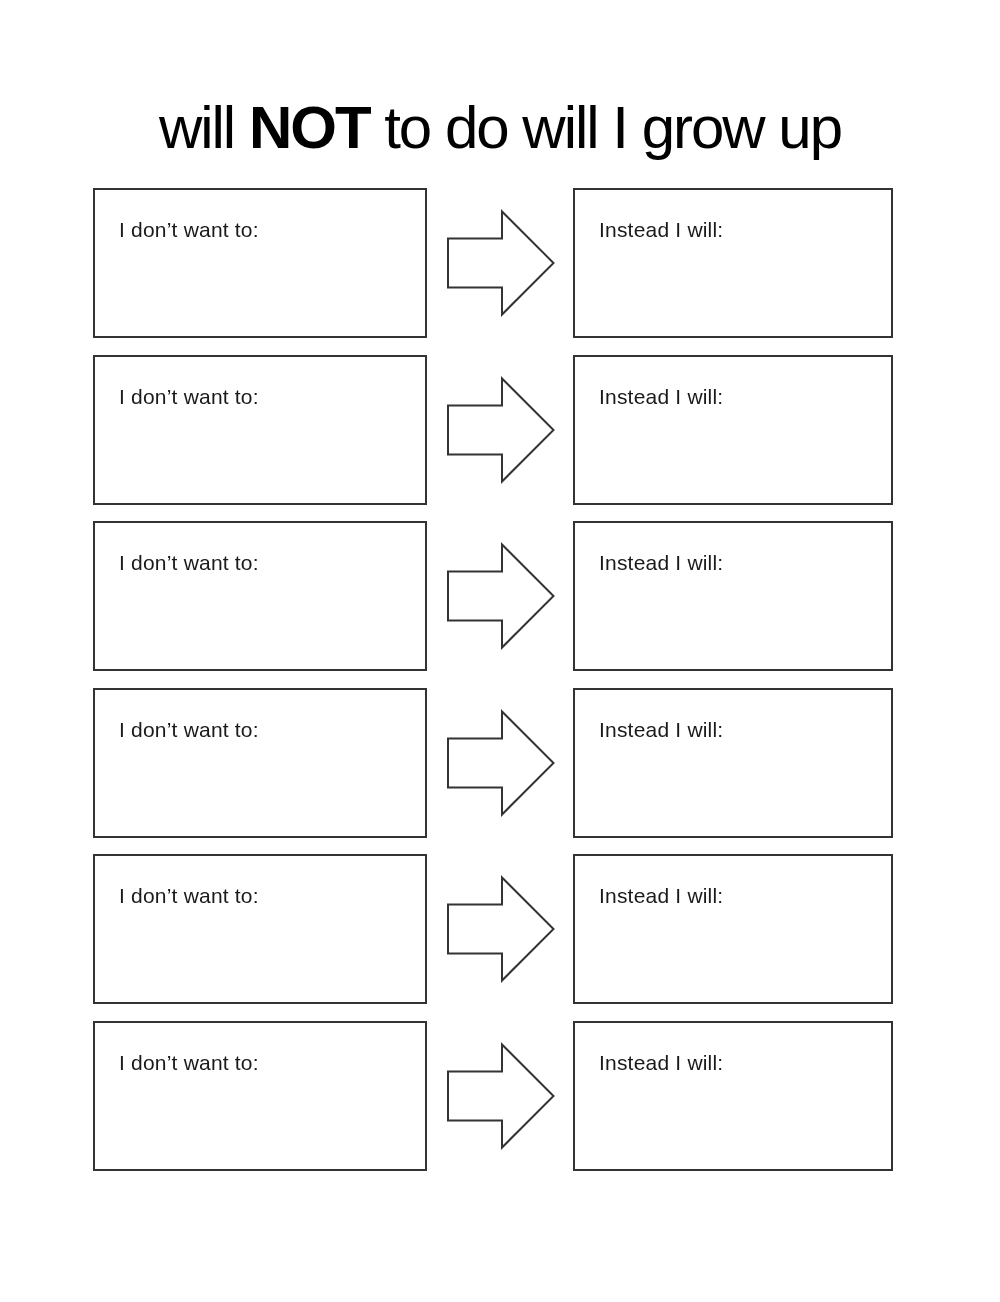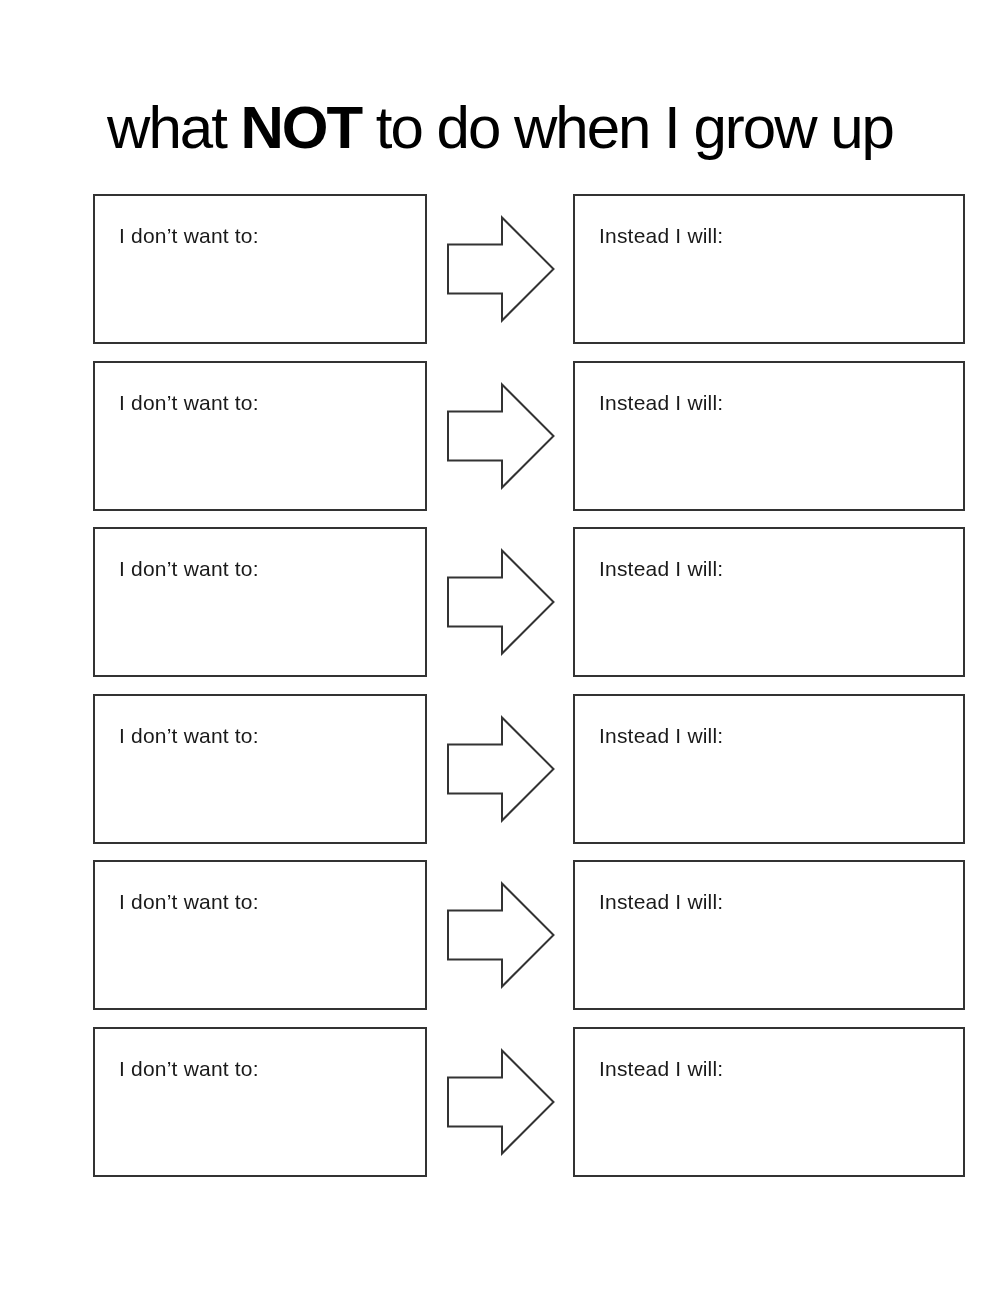"what" span { text: what -> will }
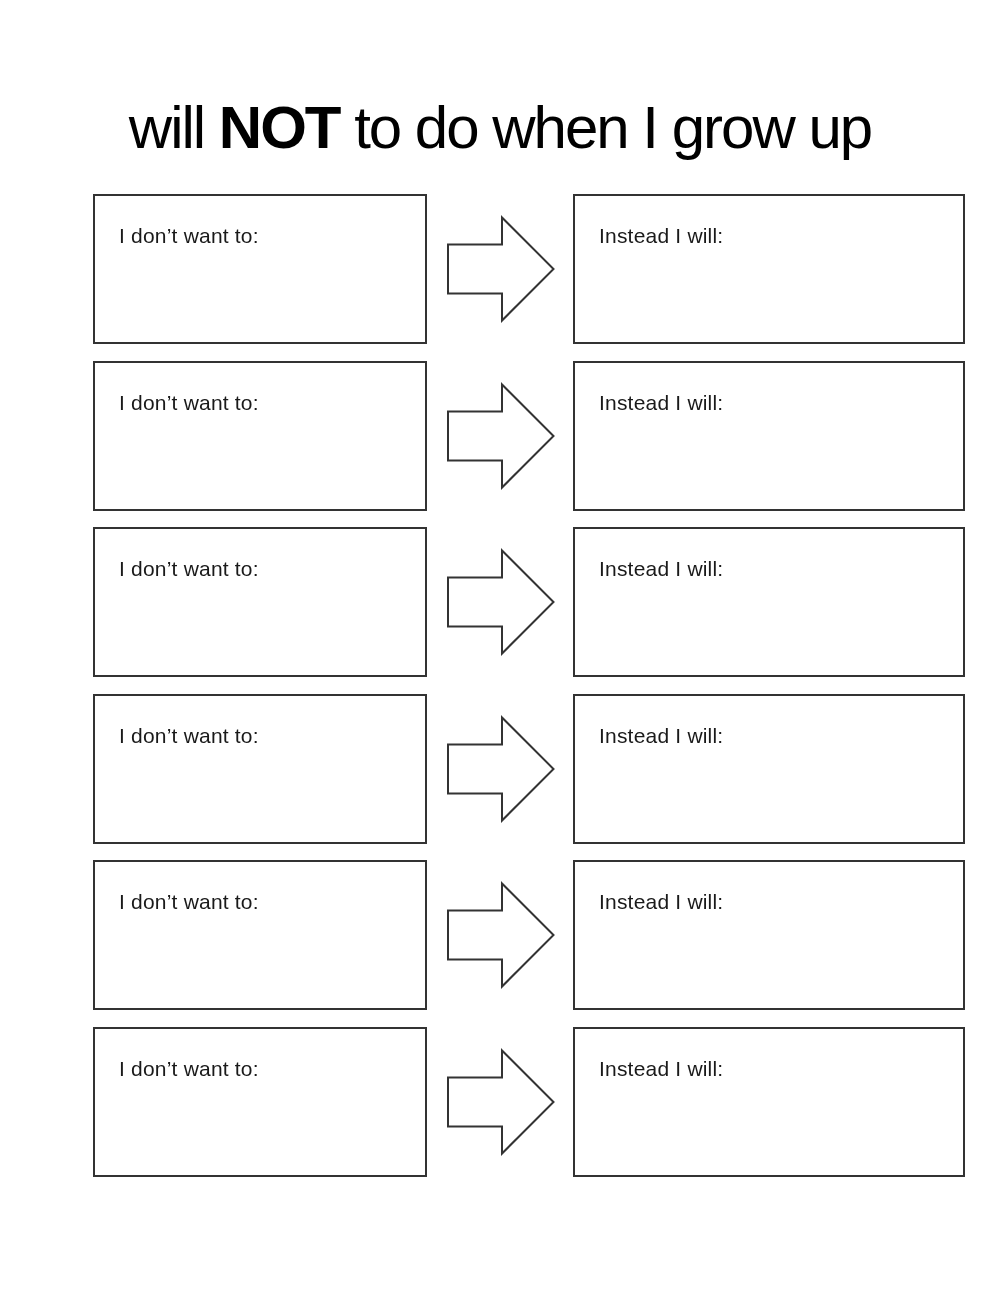"to do when I grow" span { text: when -> will }
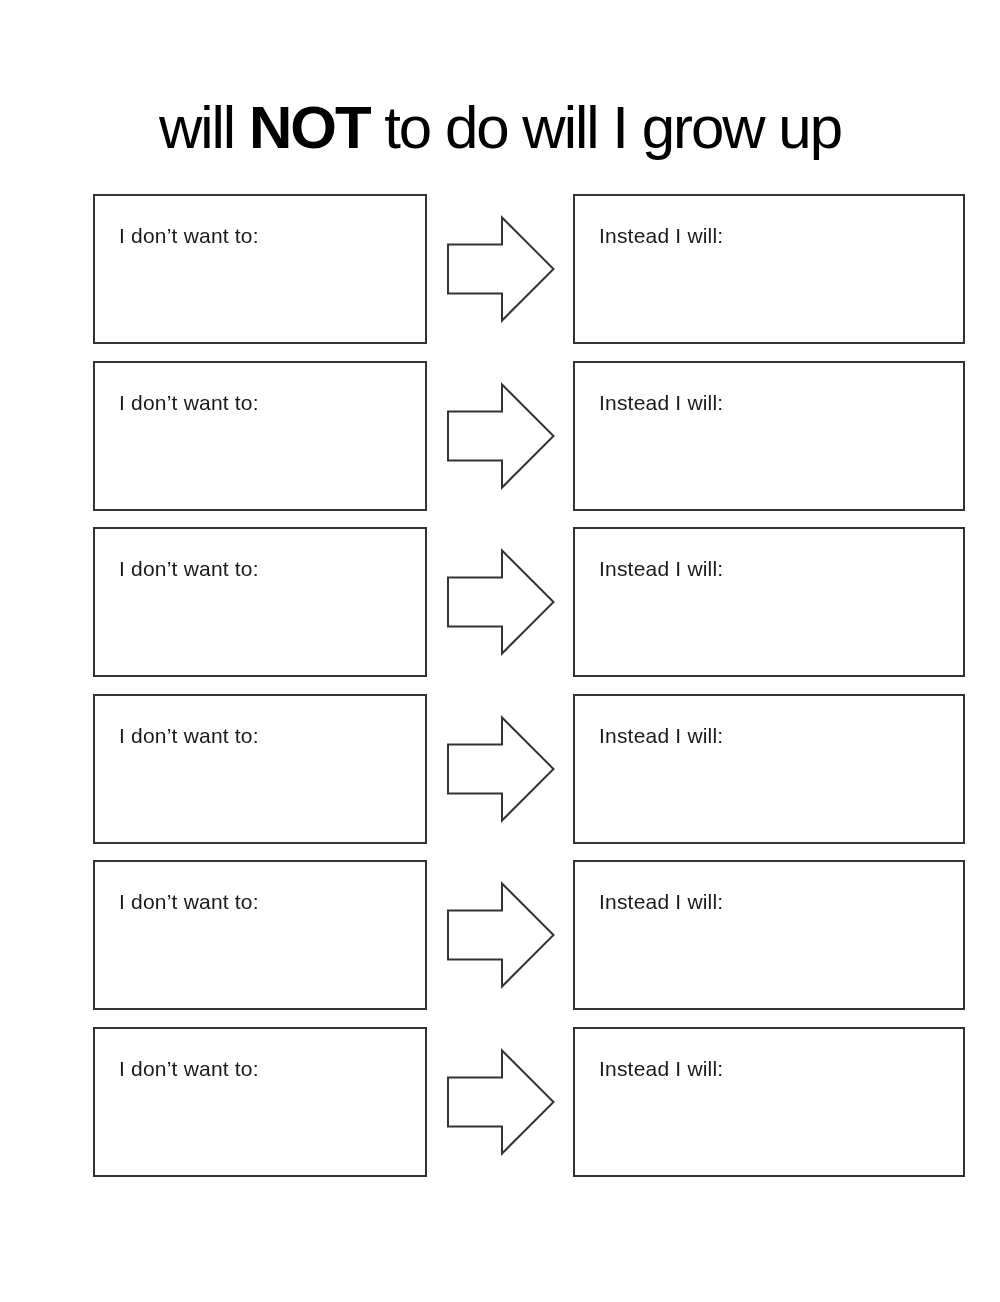"I don’t want to:" .rows { top: 194px -> 188px }
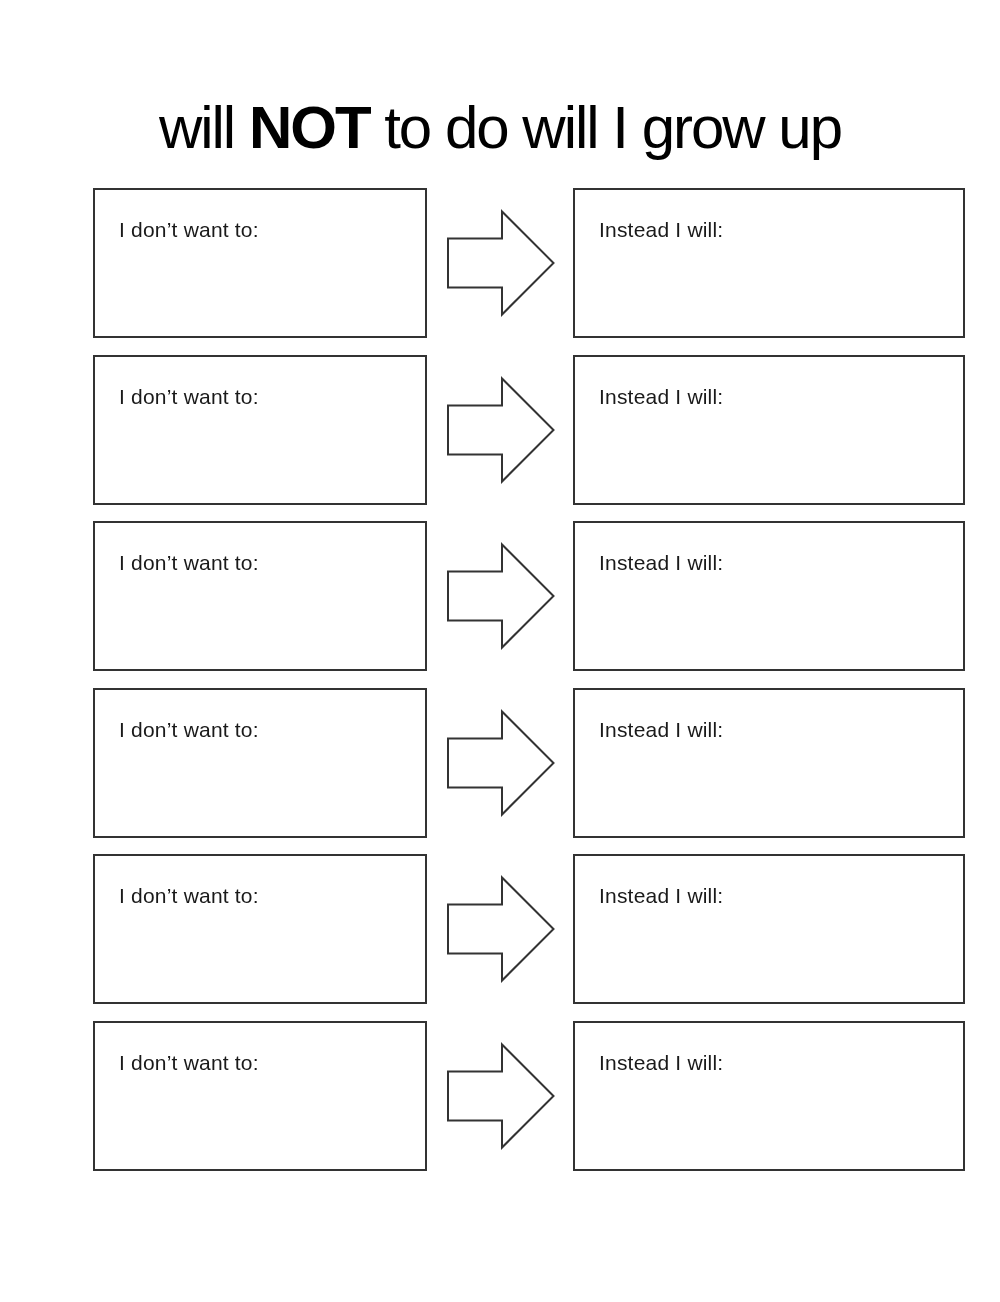"Instead I will:" .box-right { width: 392px -> 320px }
